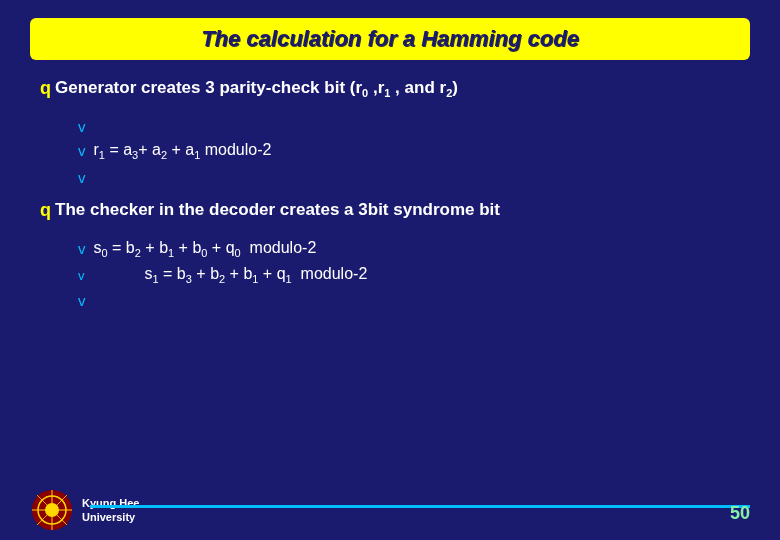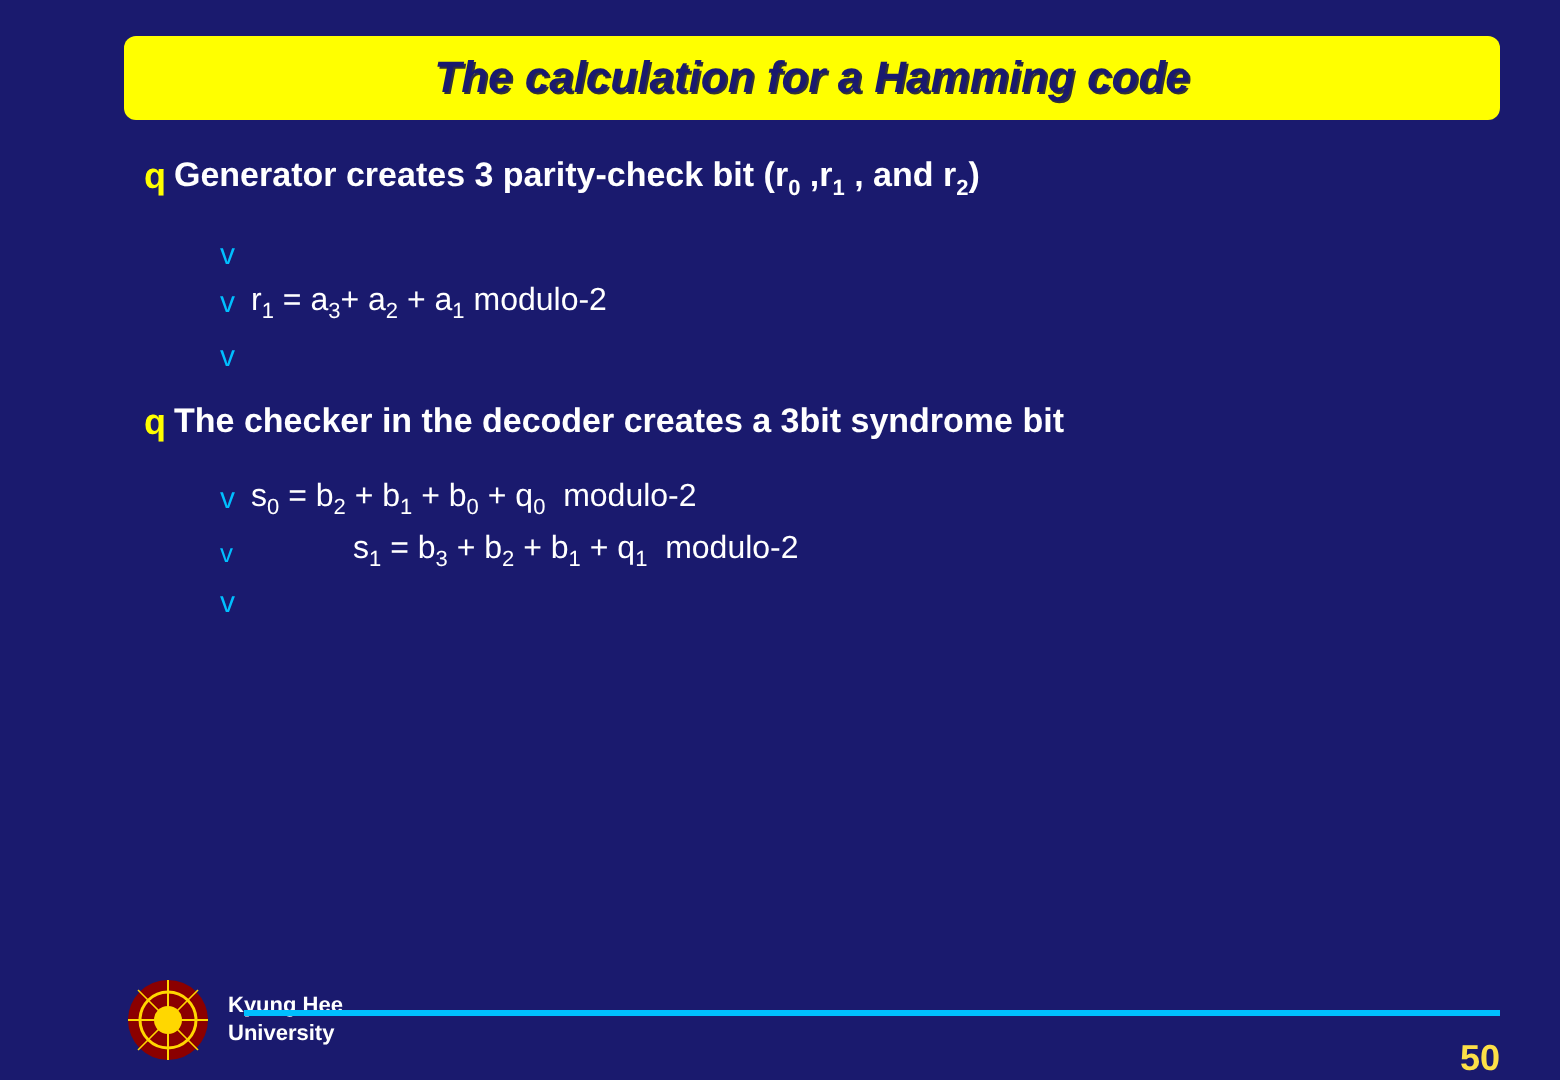"The calculation for a Hamming" .slide { padding-left: 32px -> none }
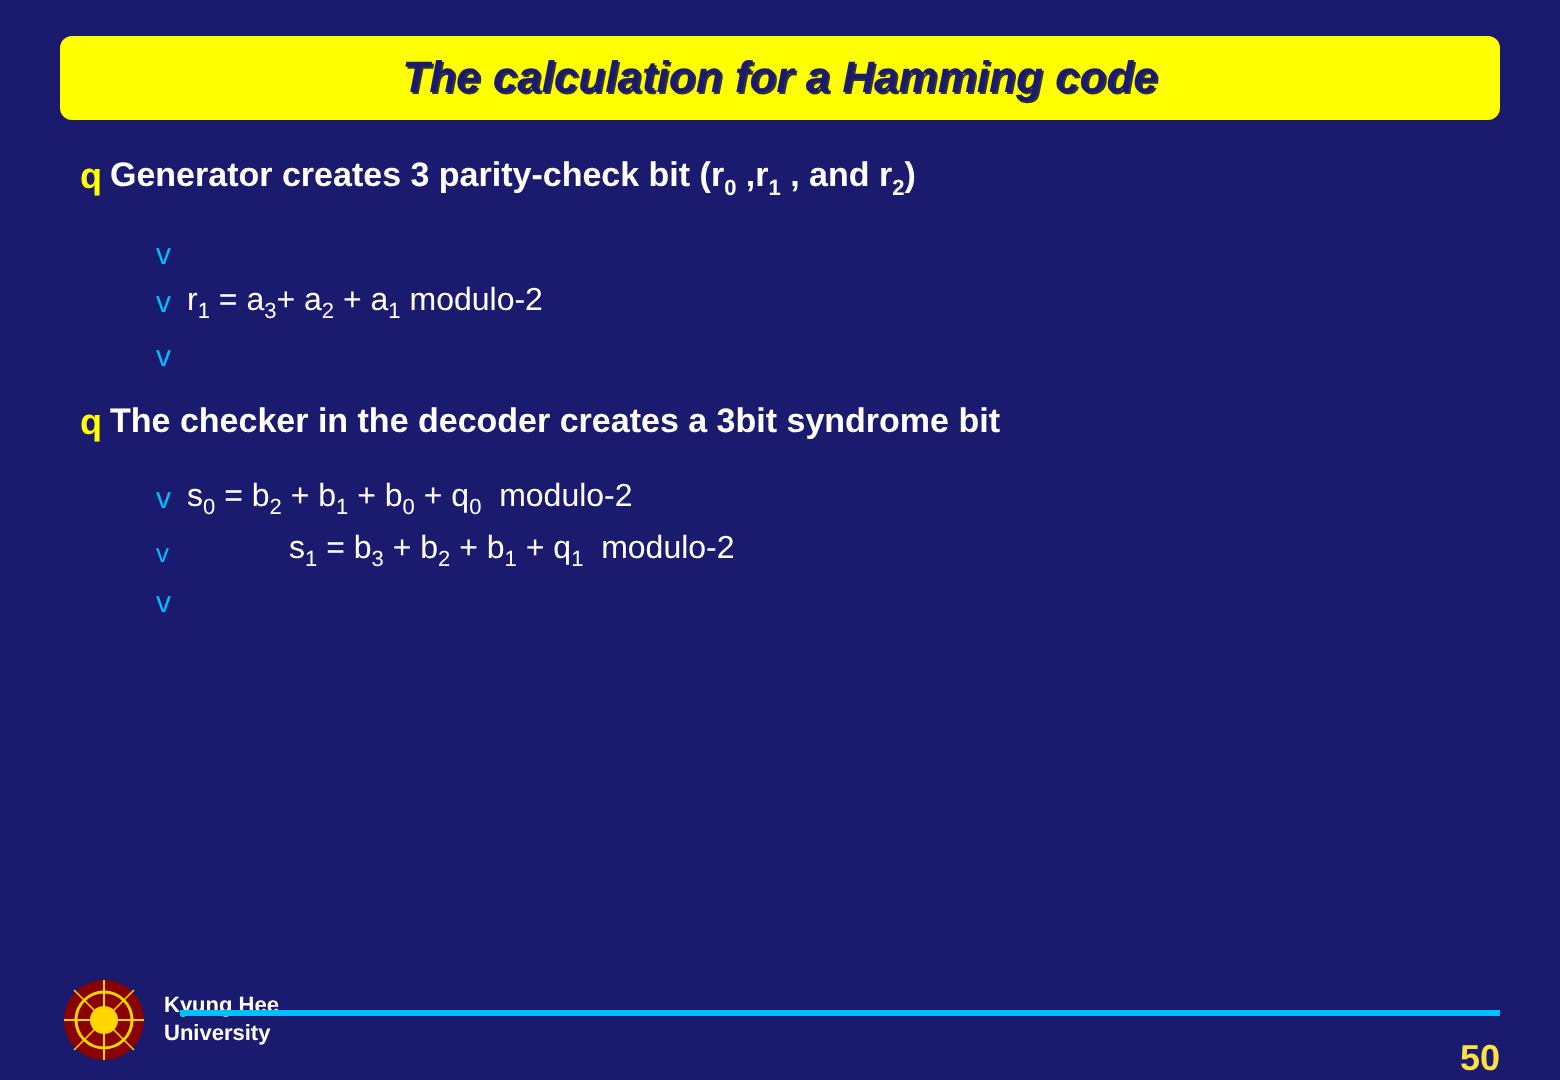"50" .page-number { bottom: 0 -> 16px; color: #fde047 -> #86efac }
